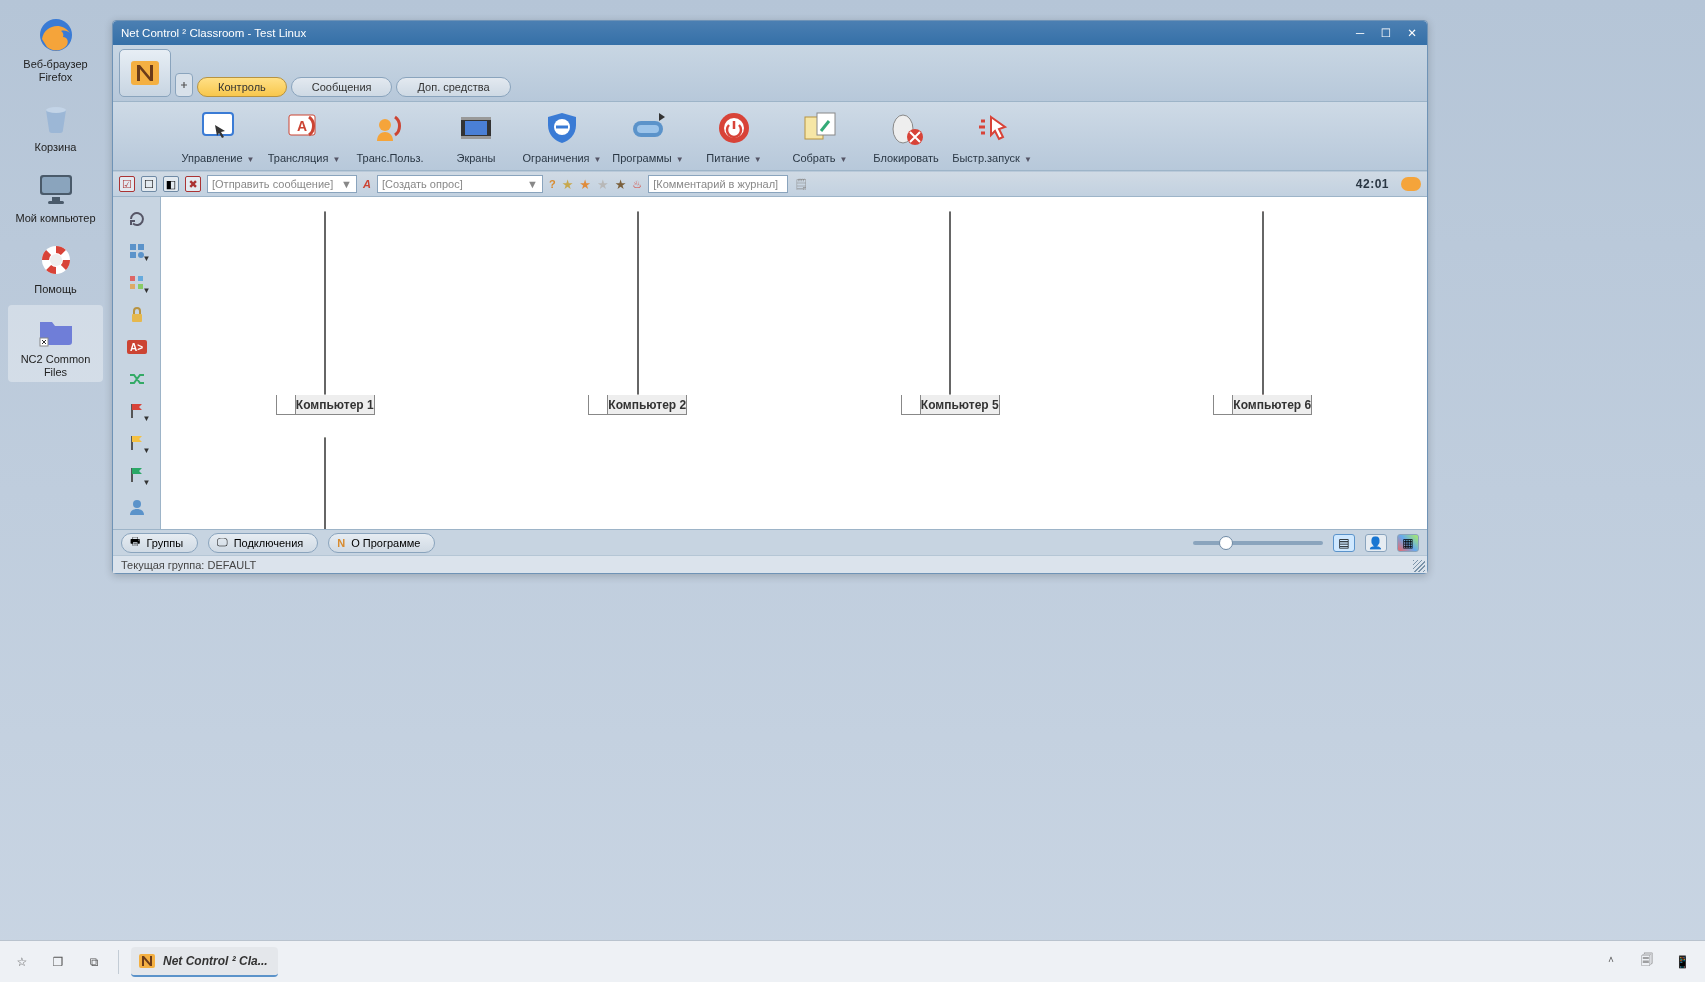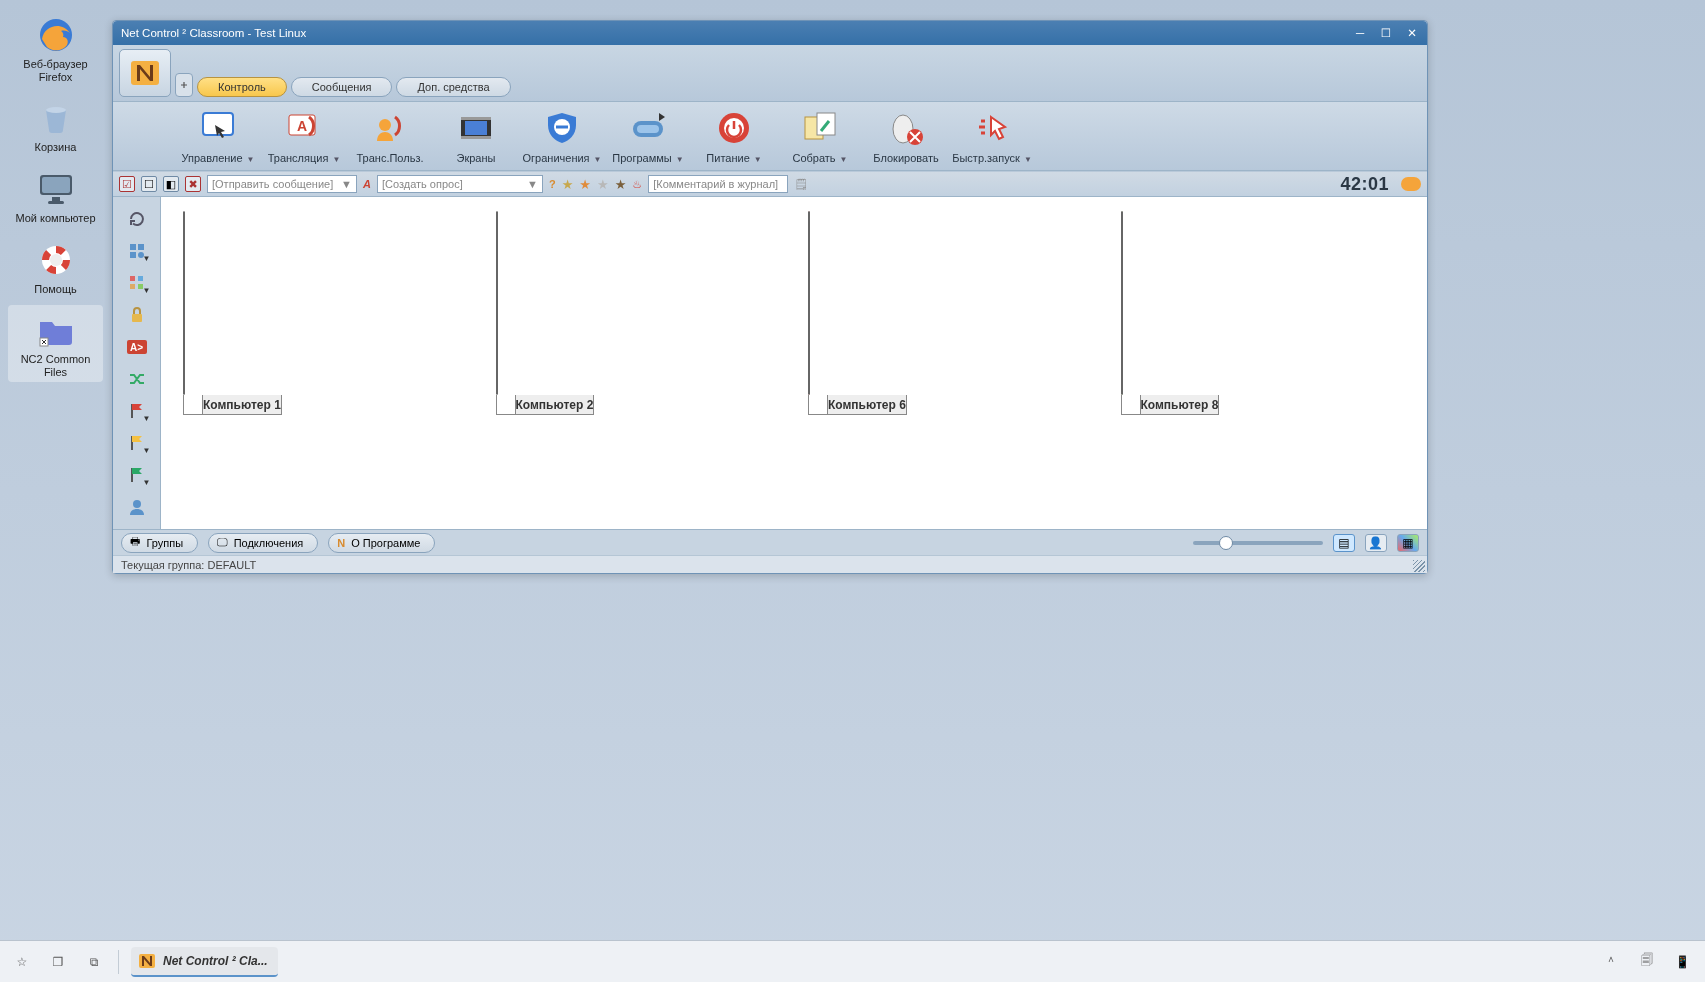"42:01" .timer-lbl { font-size: 18px -> 12px }
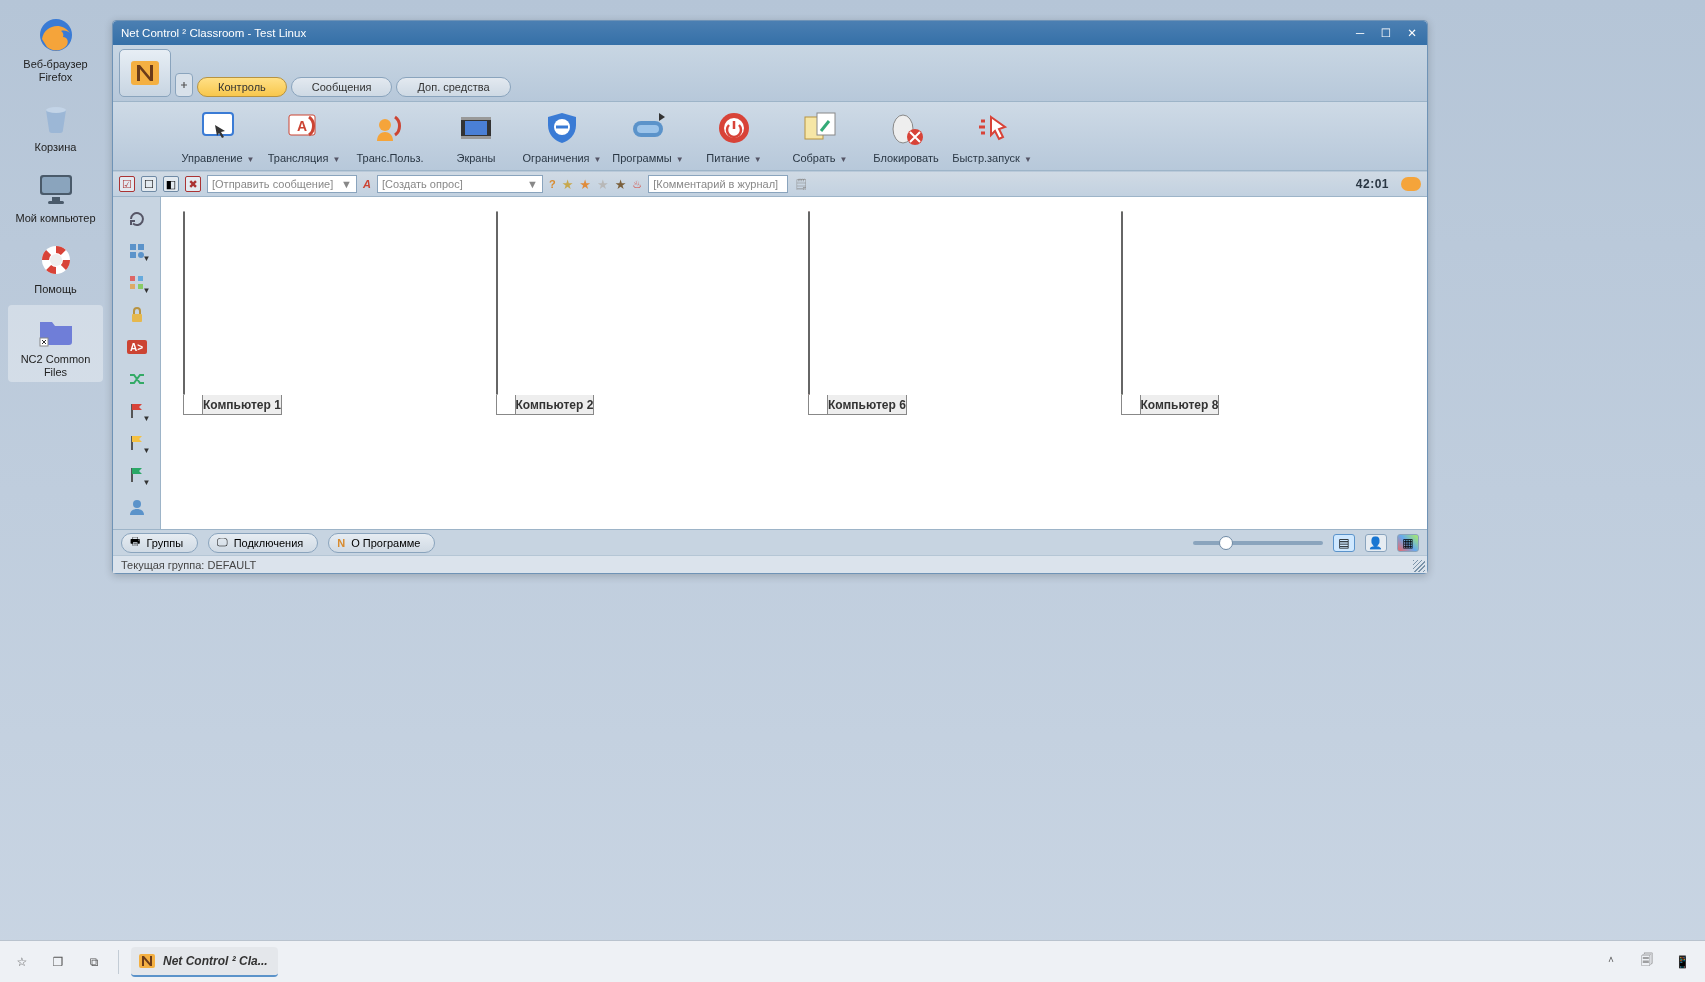"Компьютер 1" .thumb-cell { align-items: flex-start -> center }
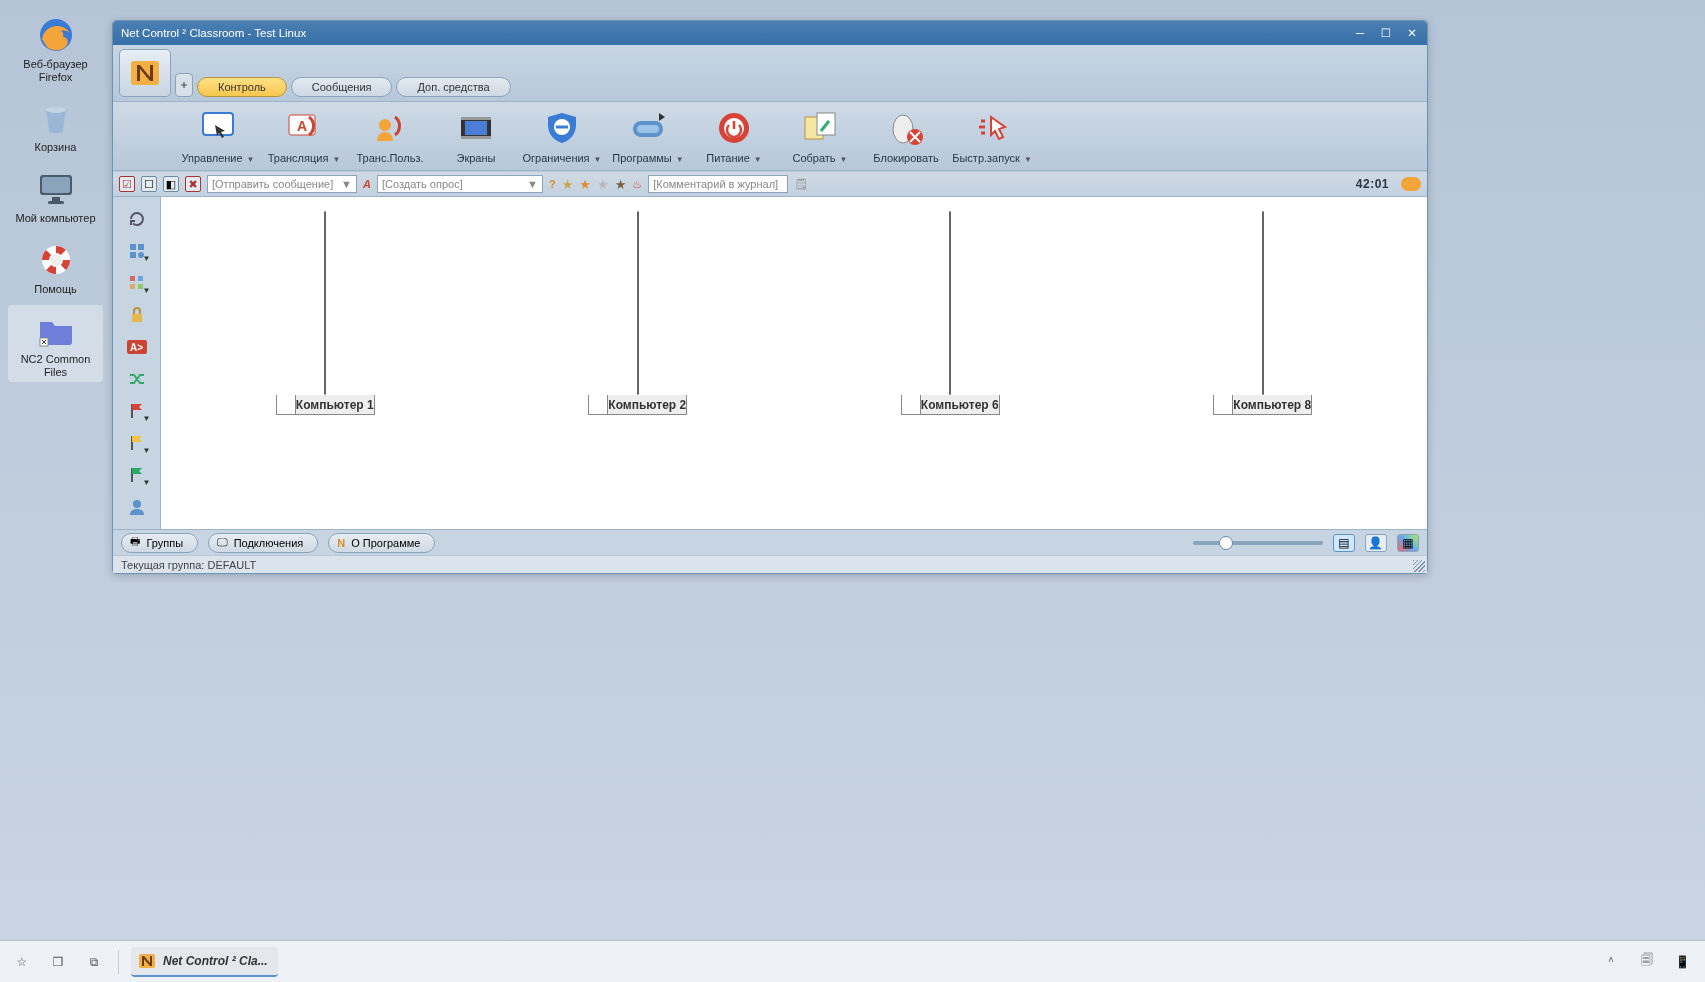"Компьютер 5" div.thumb-cell { html: none -> <div> <div> <div></div> <div></div> <div></div> <div></div> </div> <div> <div></div> <div>Компьютер 5</div> </div> </div> }
